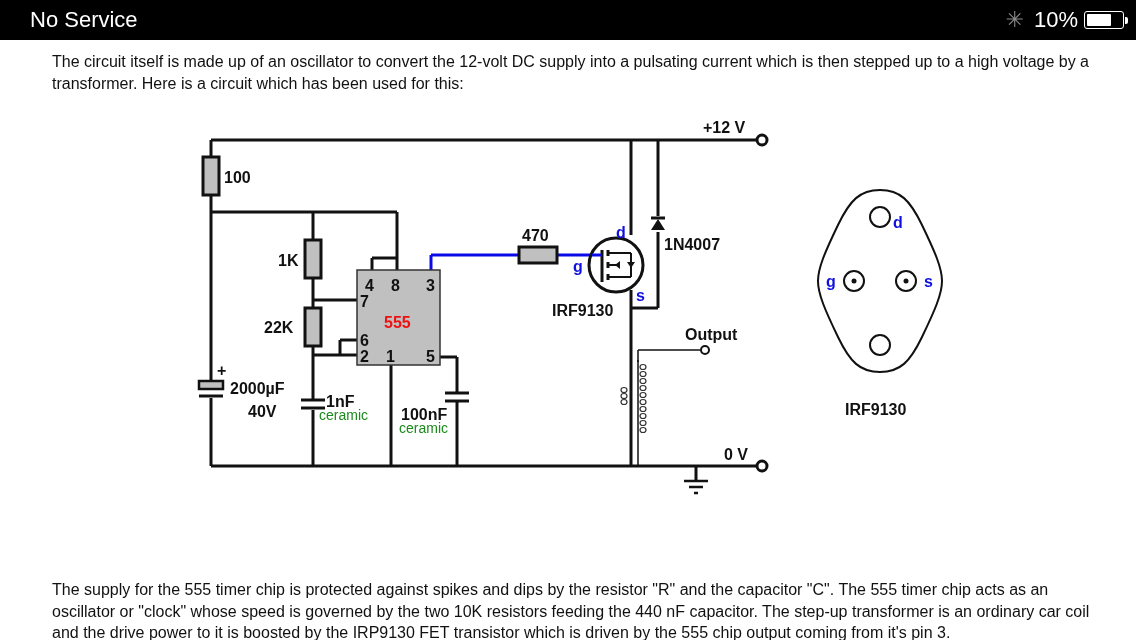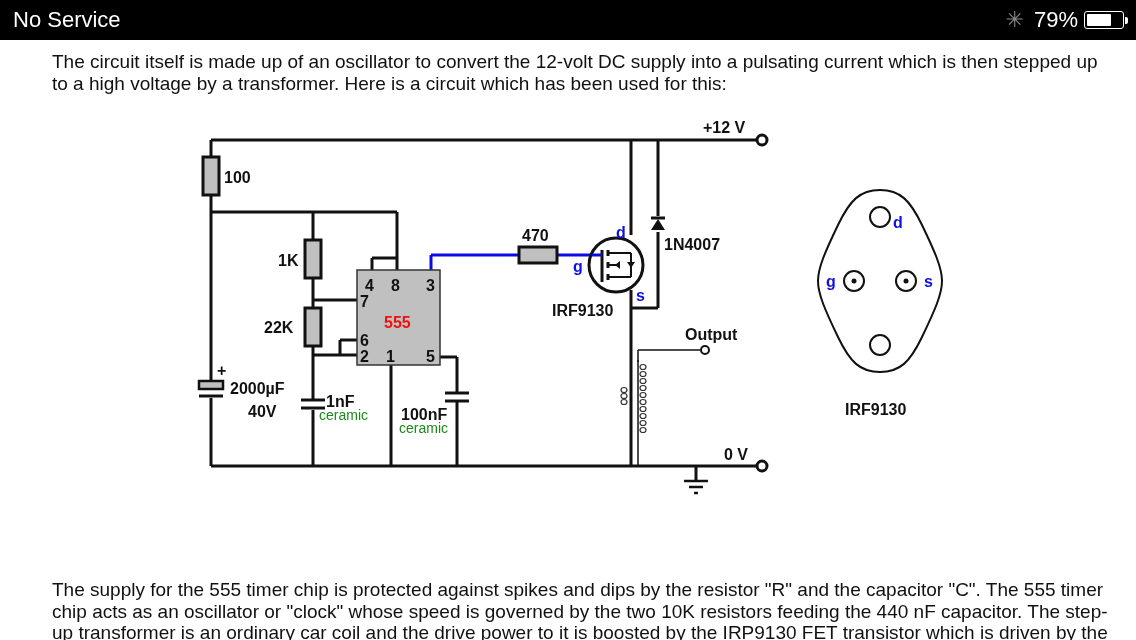"No Service" .sb-left { left: 13px -> 30px }
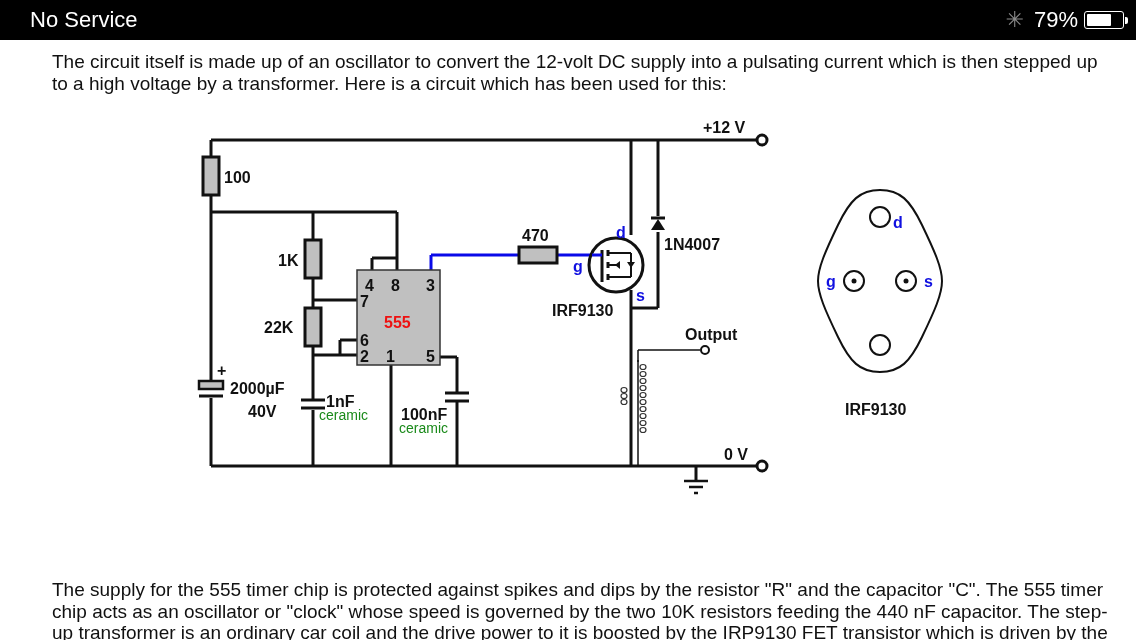"79%" span { text: 79% -> 10% }
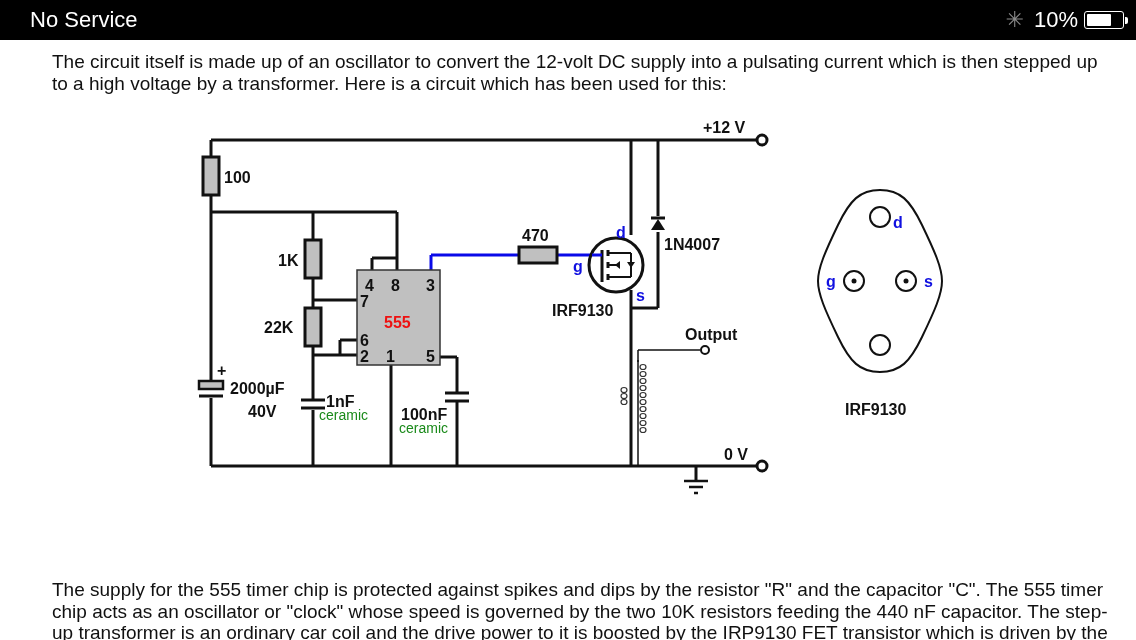"The circuit itself is made" .para { font-size: 19px -> 16px }
